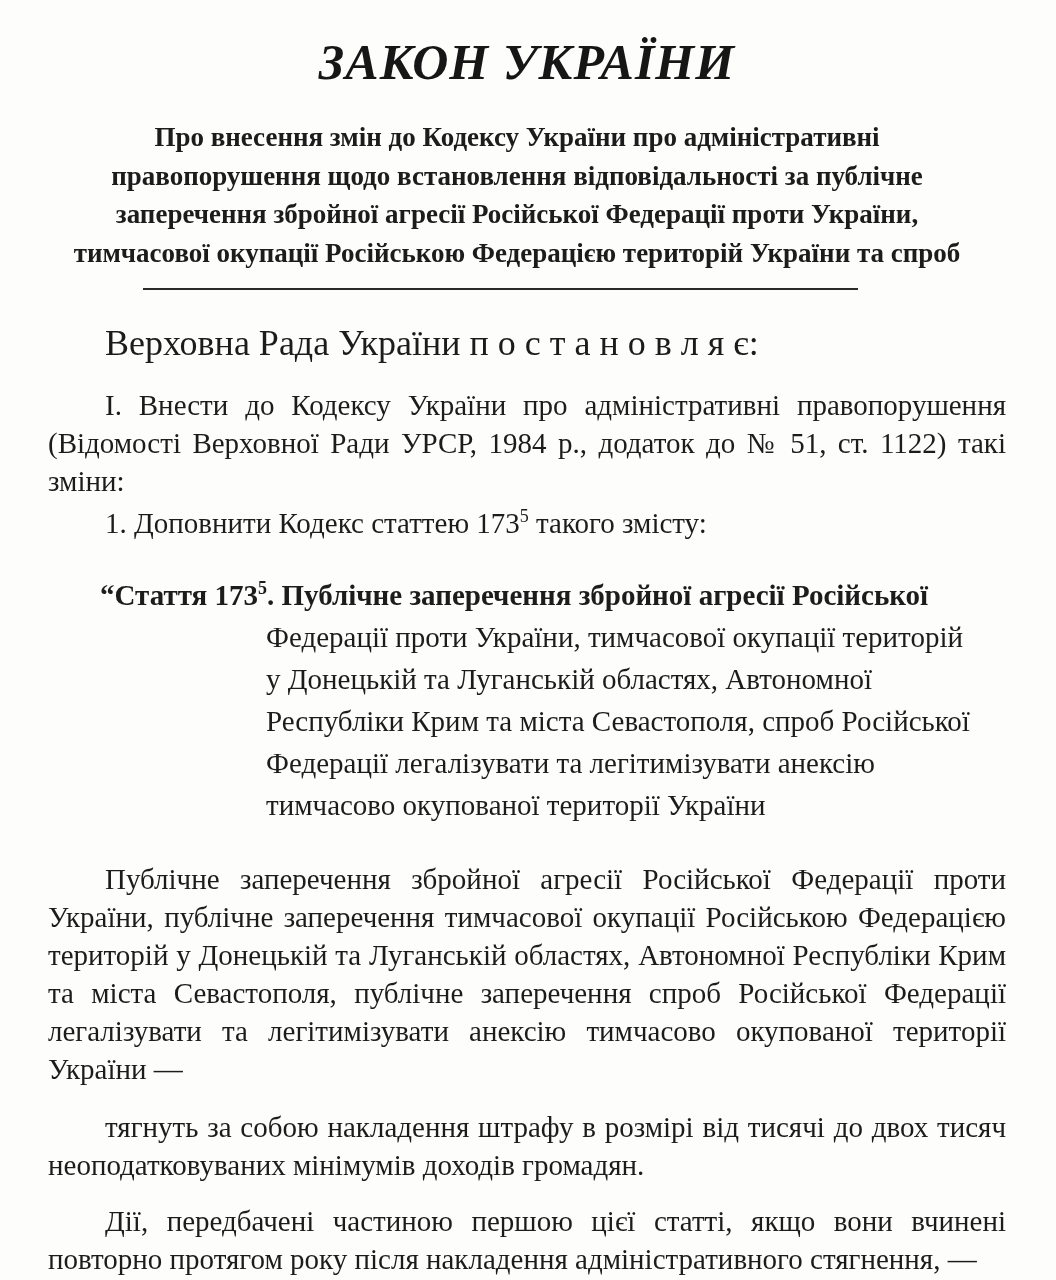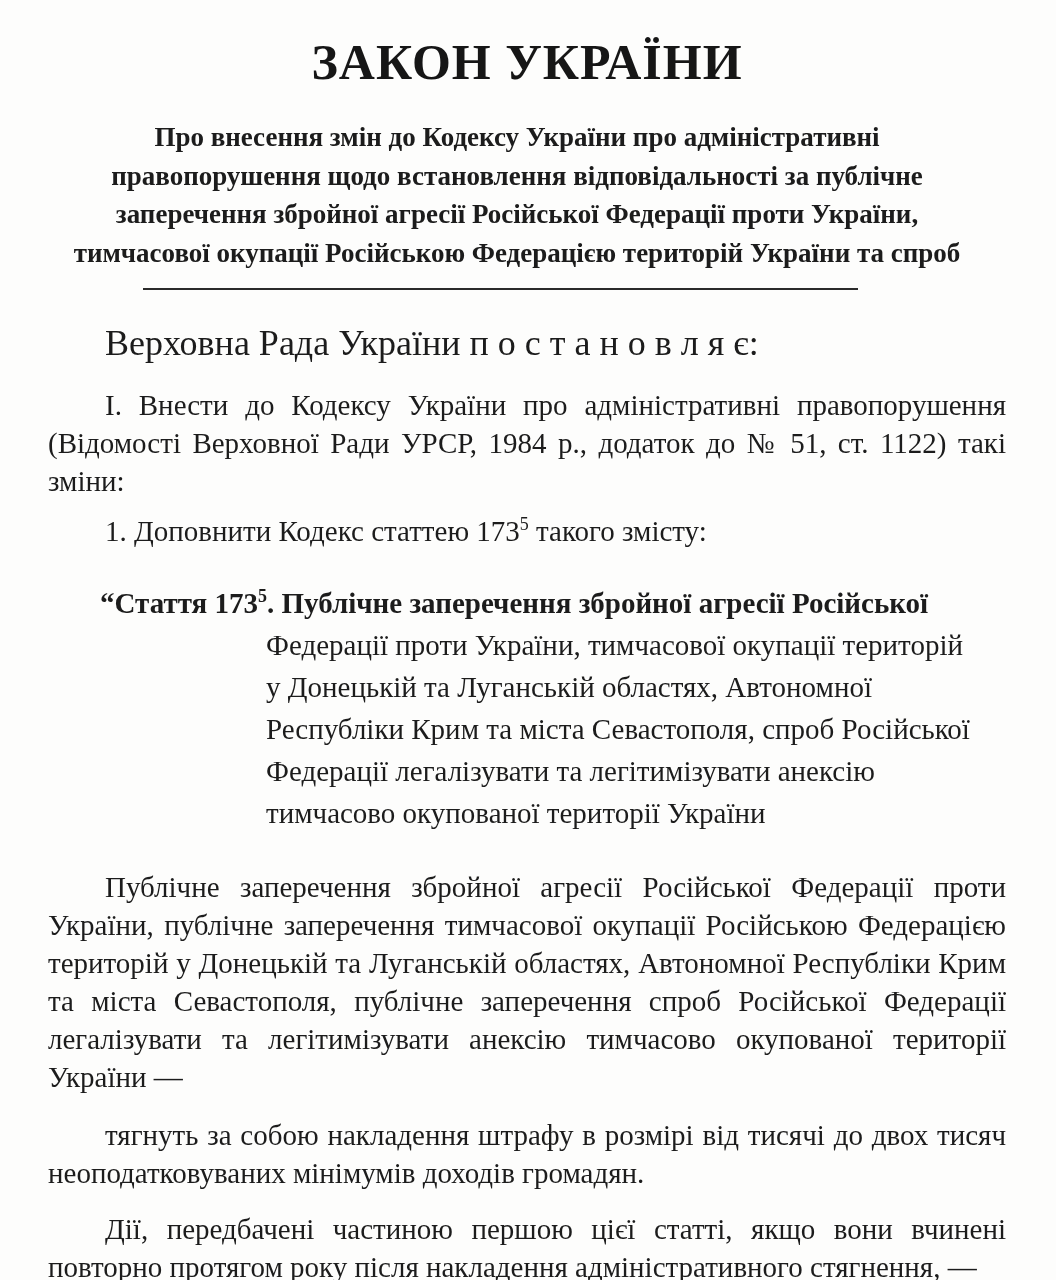"ЗАКОН УКРАЇНИ" .doc-title { font-style: none -> italic }
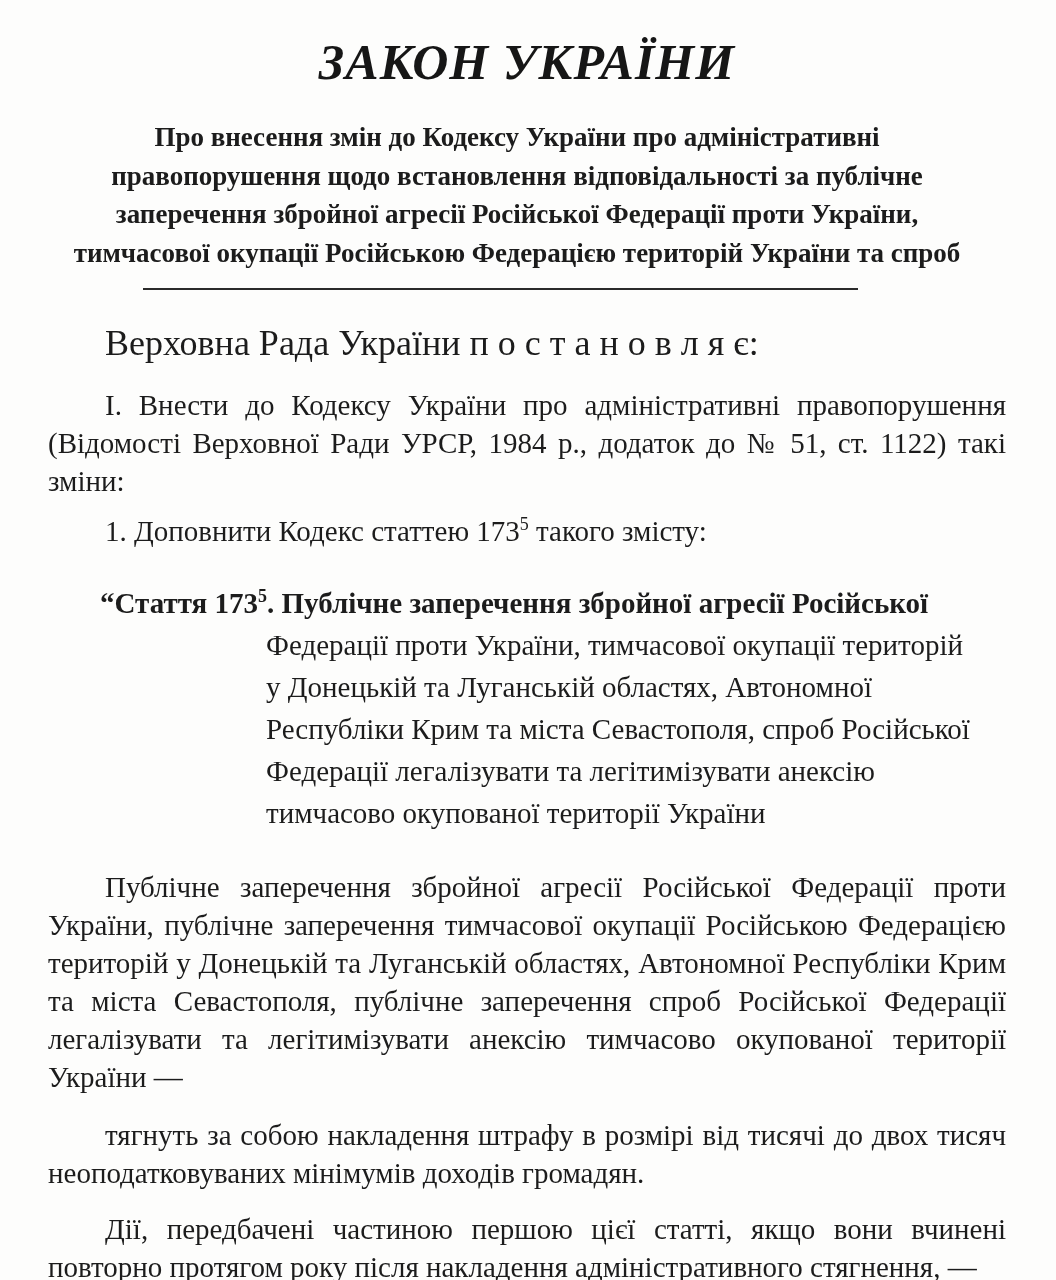"1. Доповнити Кодекс статтею 1735" .item-para { margin-top: 12px -> 4px }
